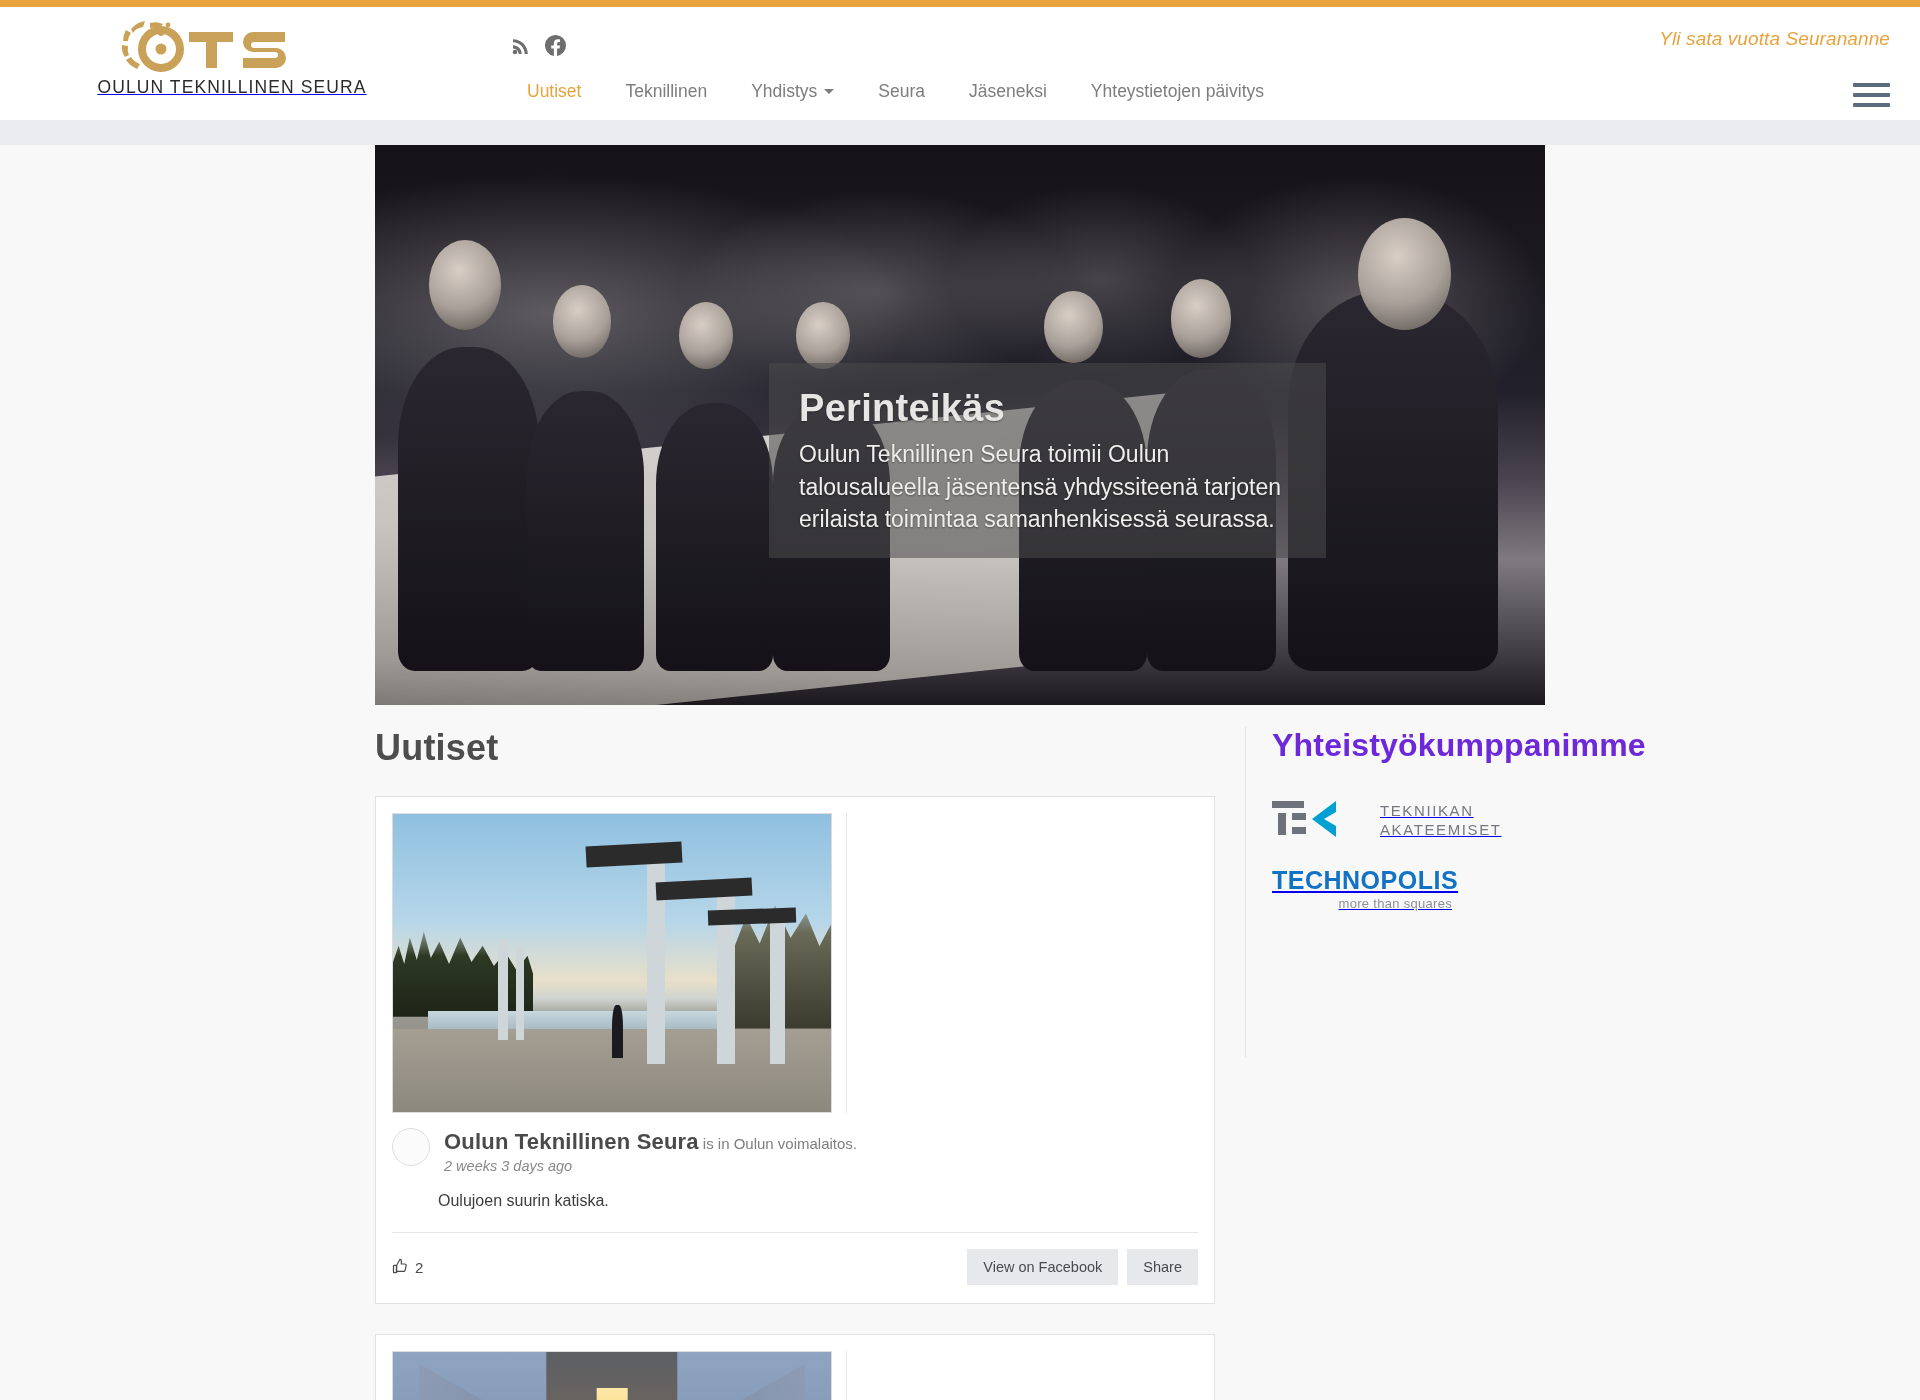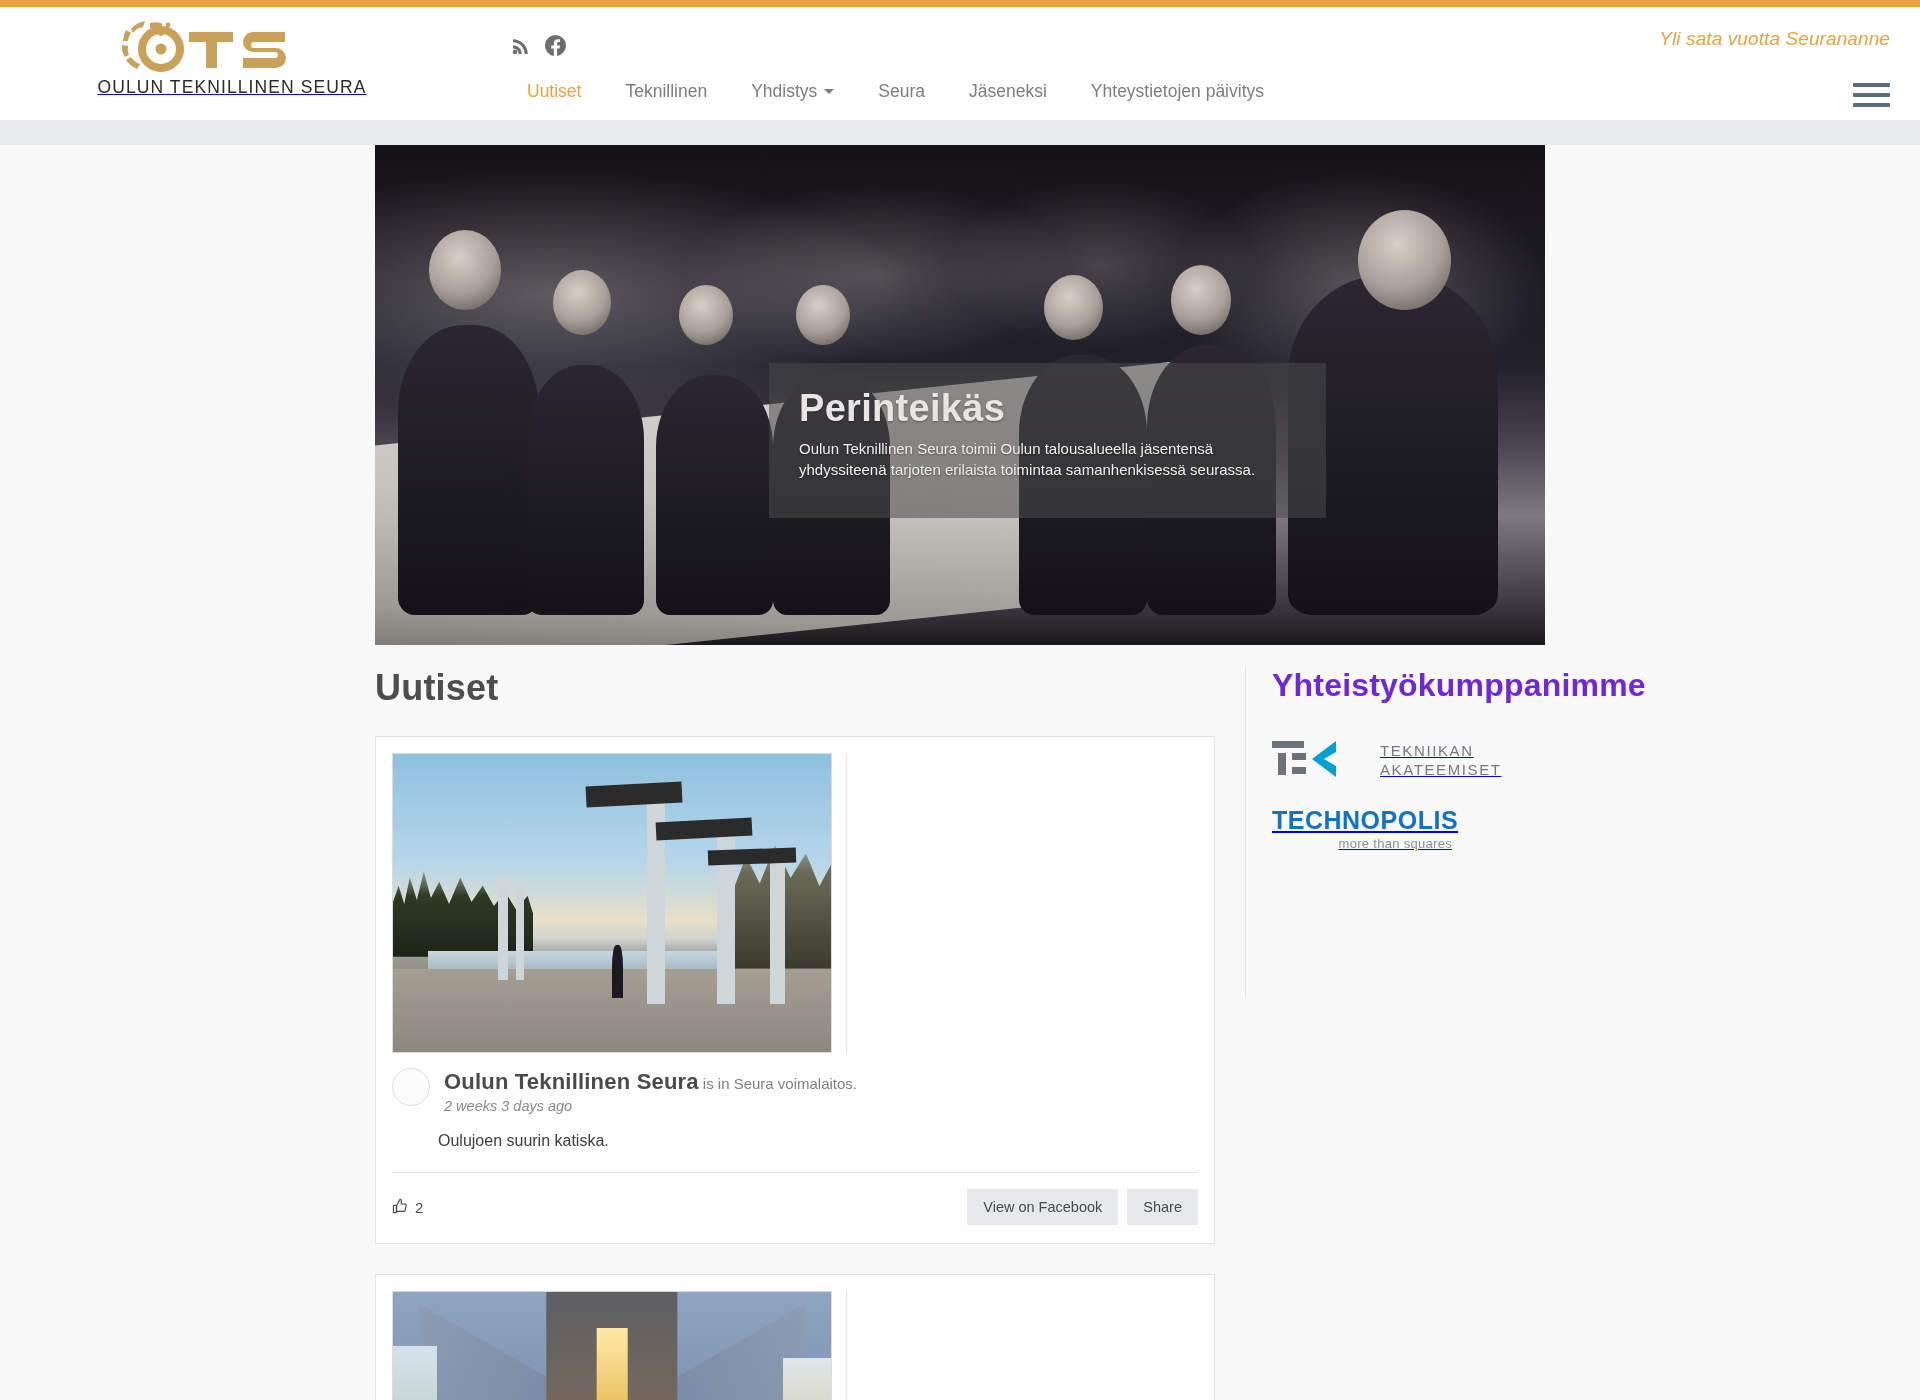"Perinteikäs" .hero { height: 500px -> 560px }
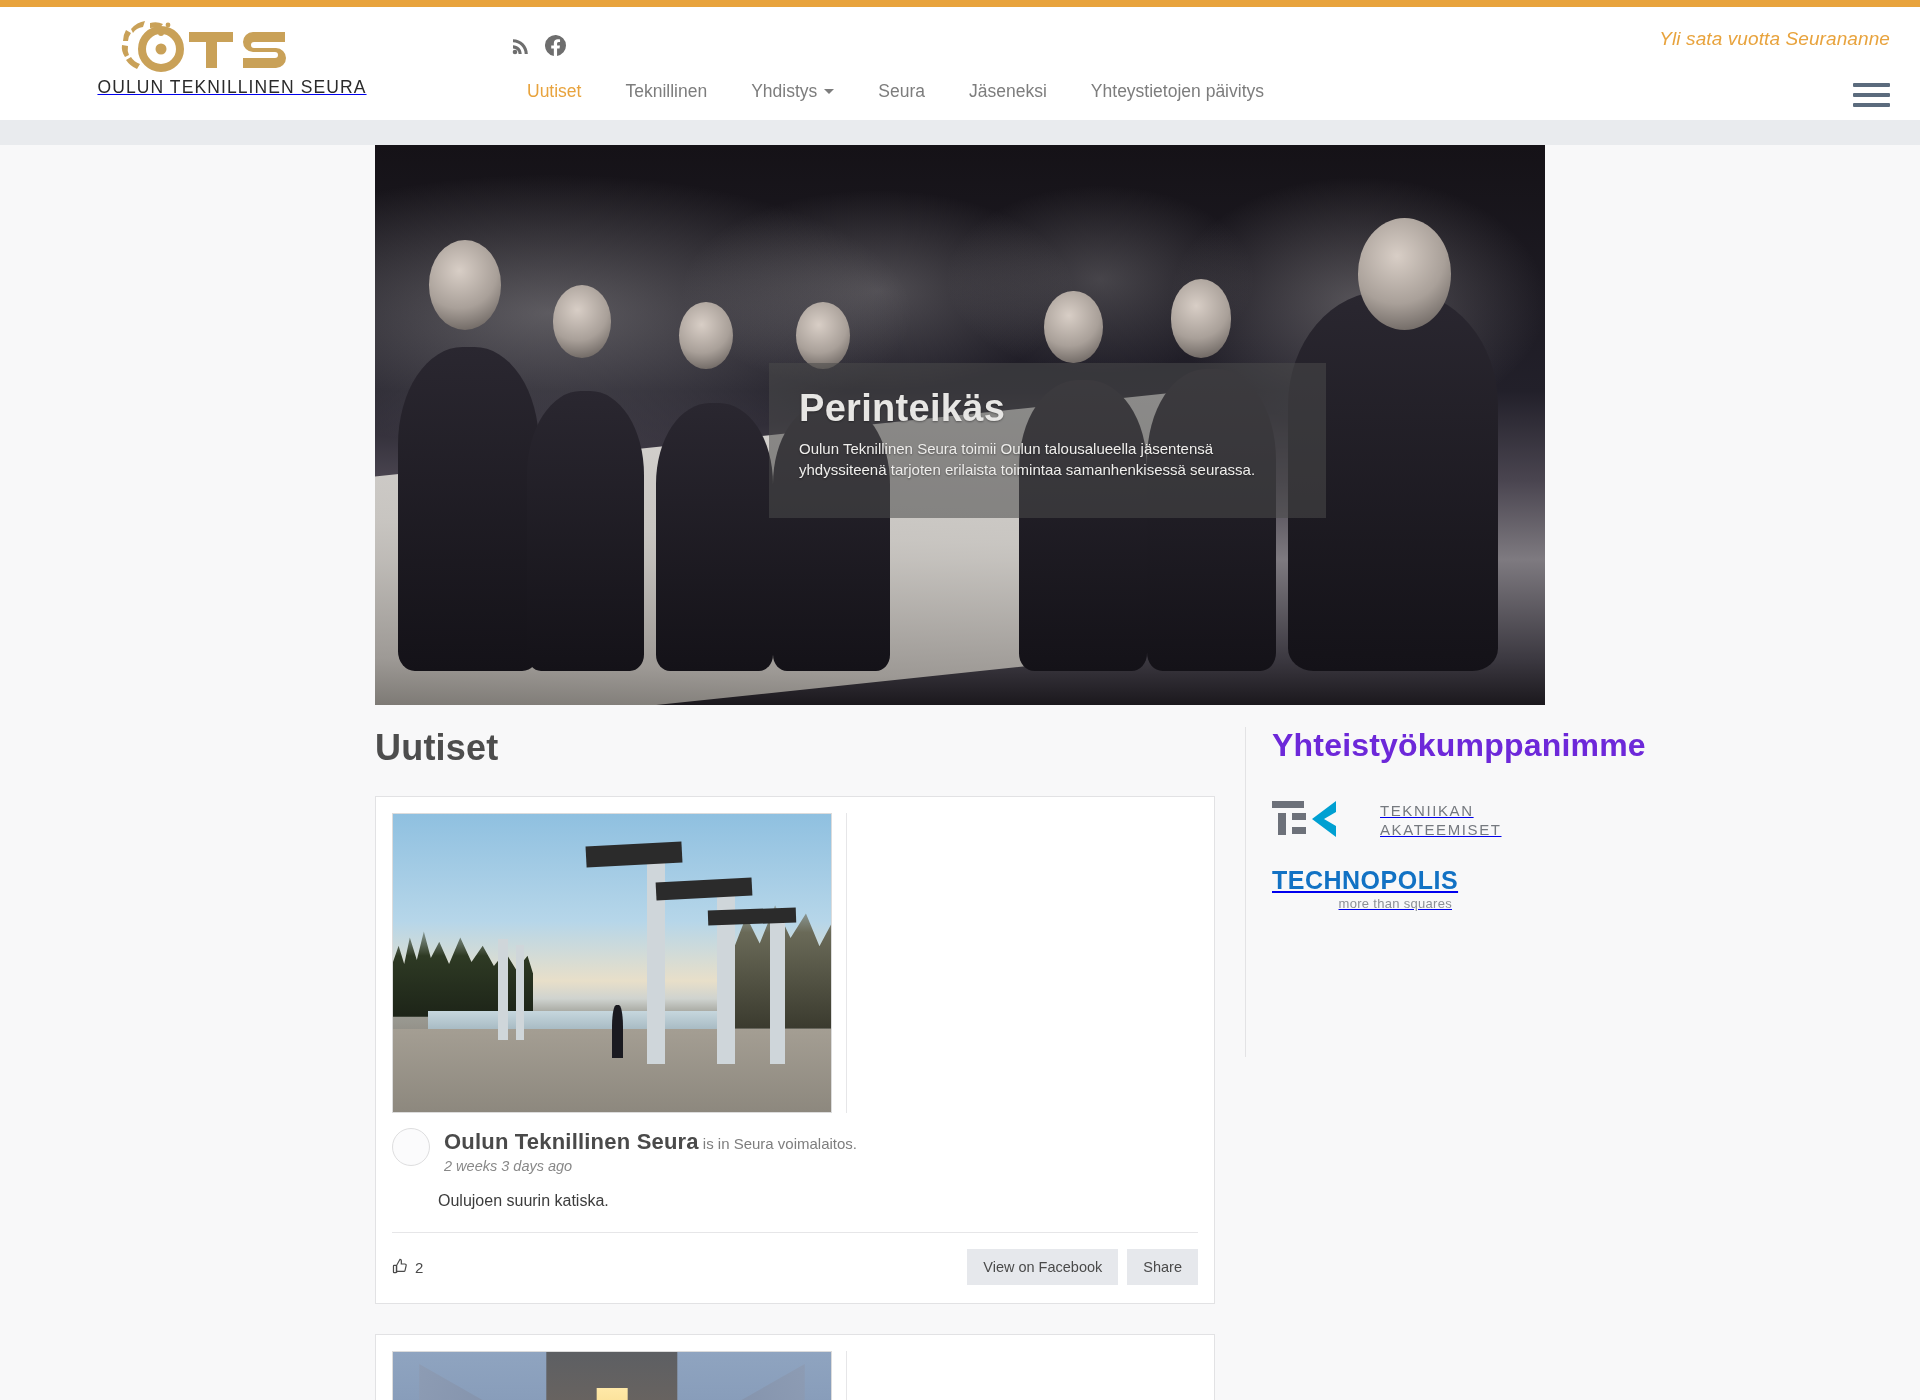"Oulun Teknillinen Seura toimii Oulun" .hero-desc { font-size: 15px -> 23px }
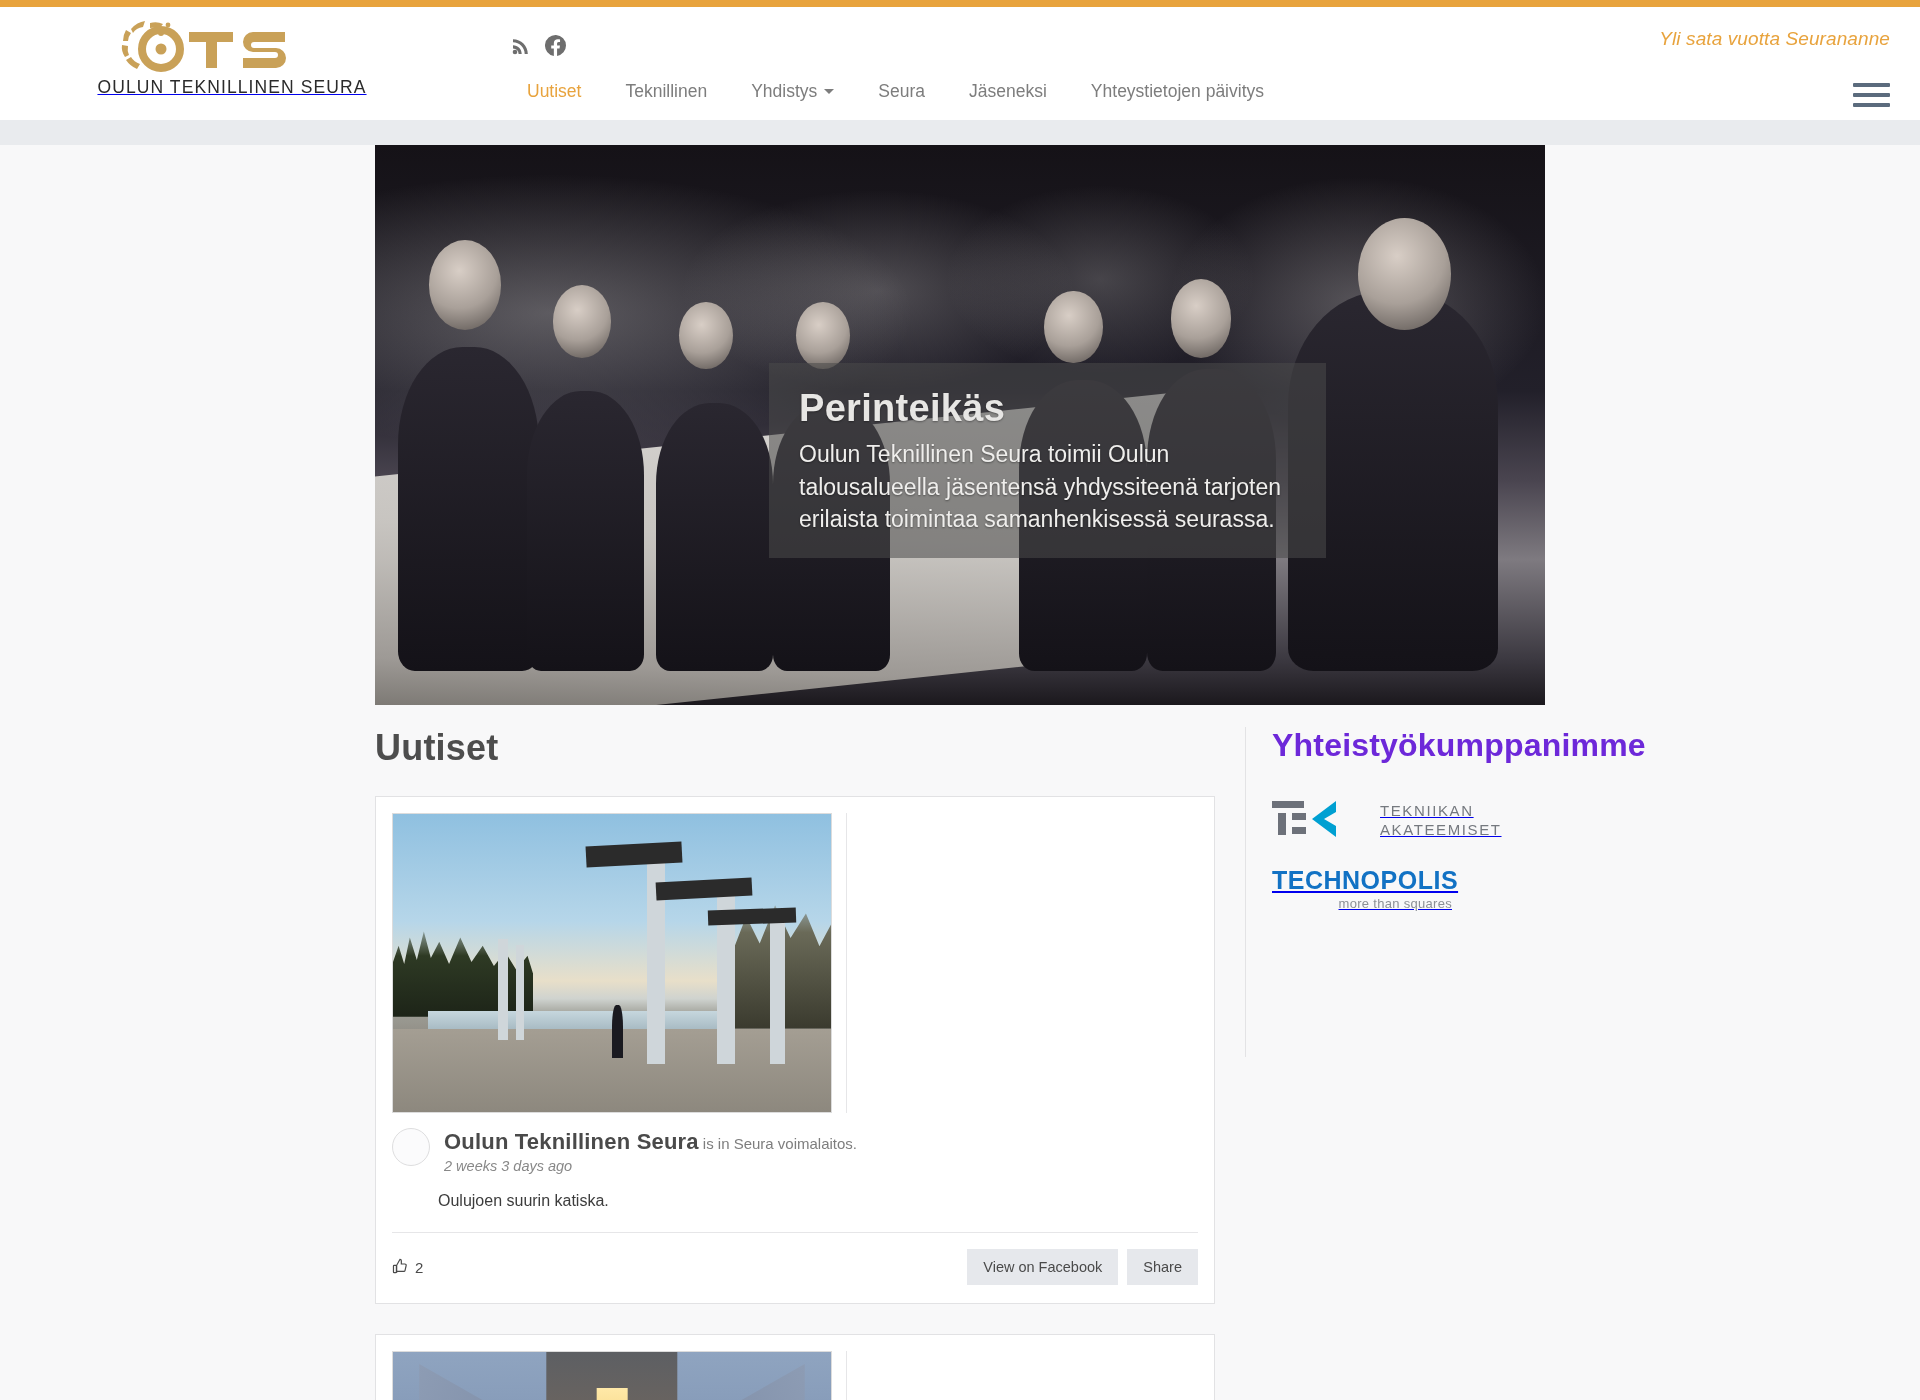"is in Seura voimalaitos." span.fb-place { text: Seura -> Oulun }
